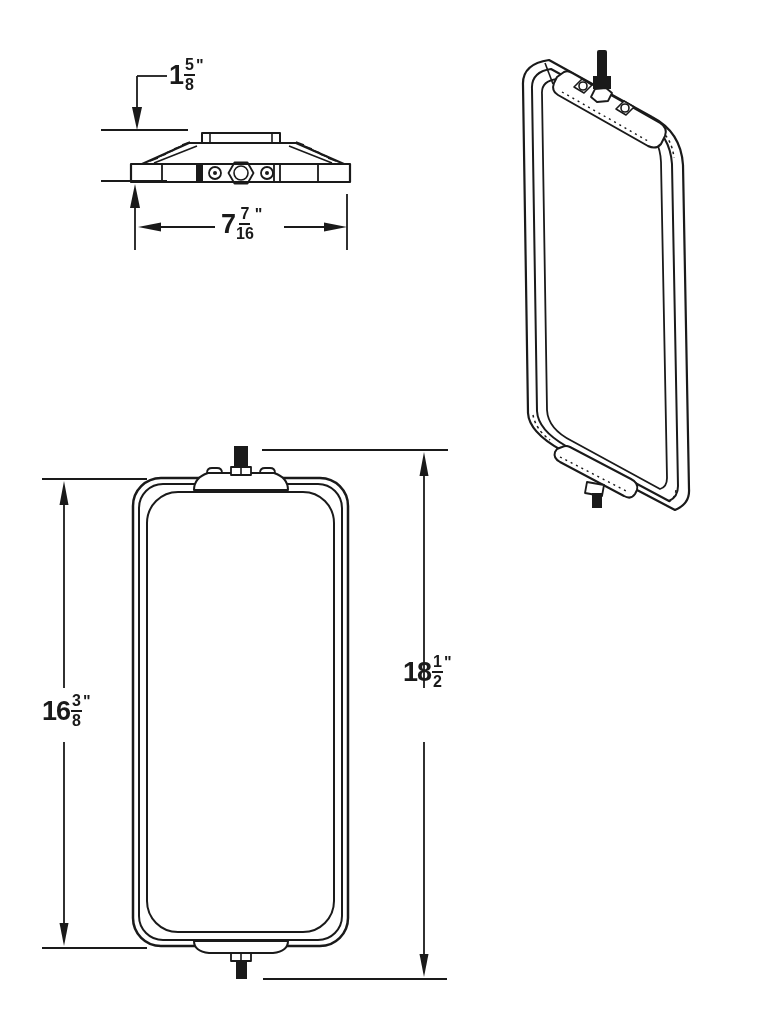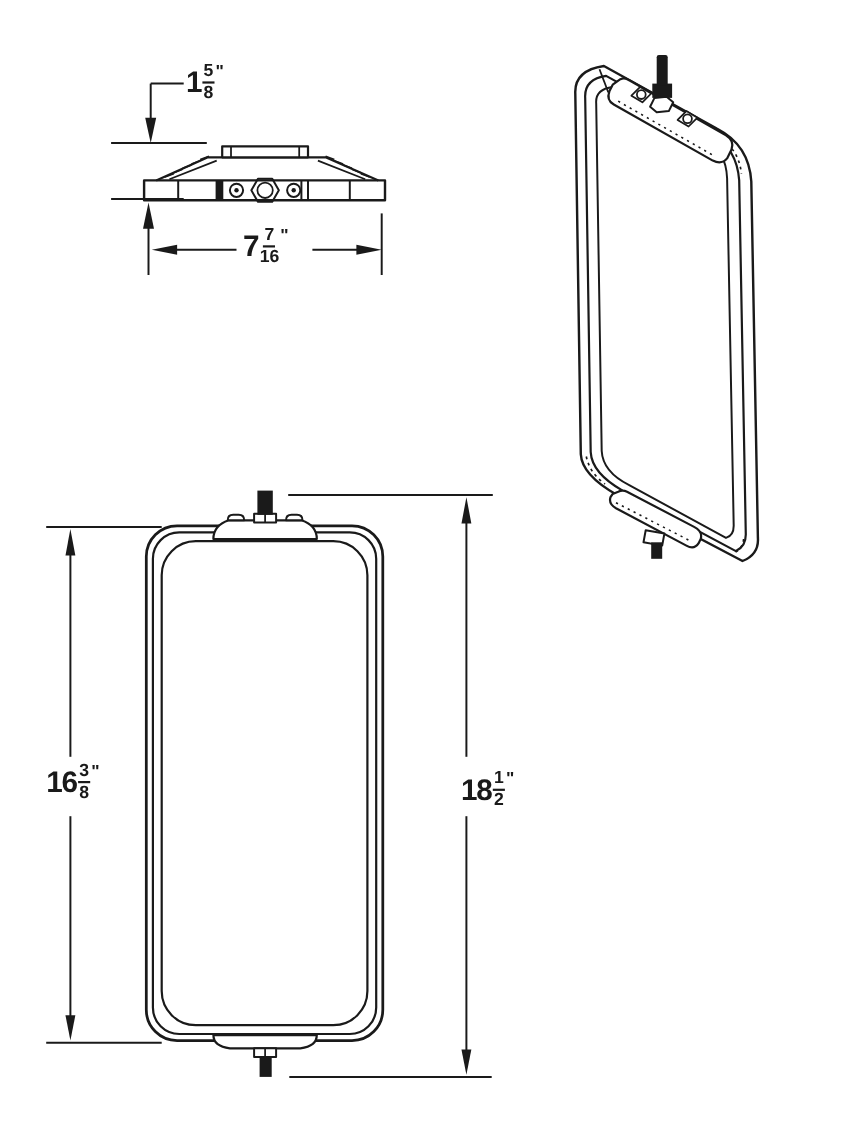"18" div.dim-label { margin-left: 16px -> none; top: 700px -> 654px }
